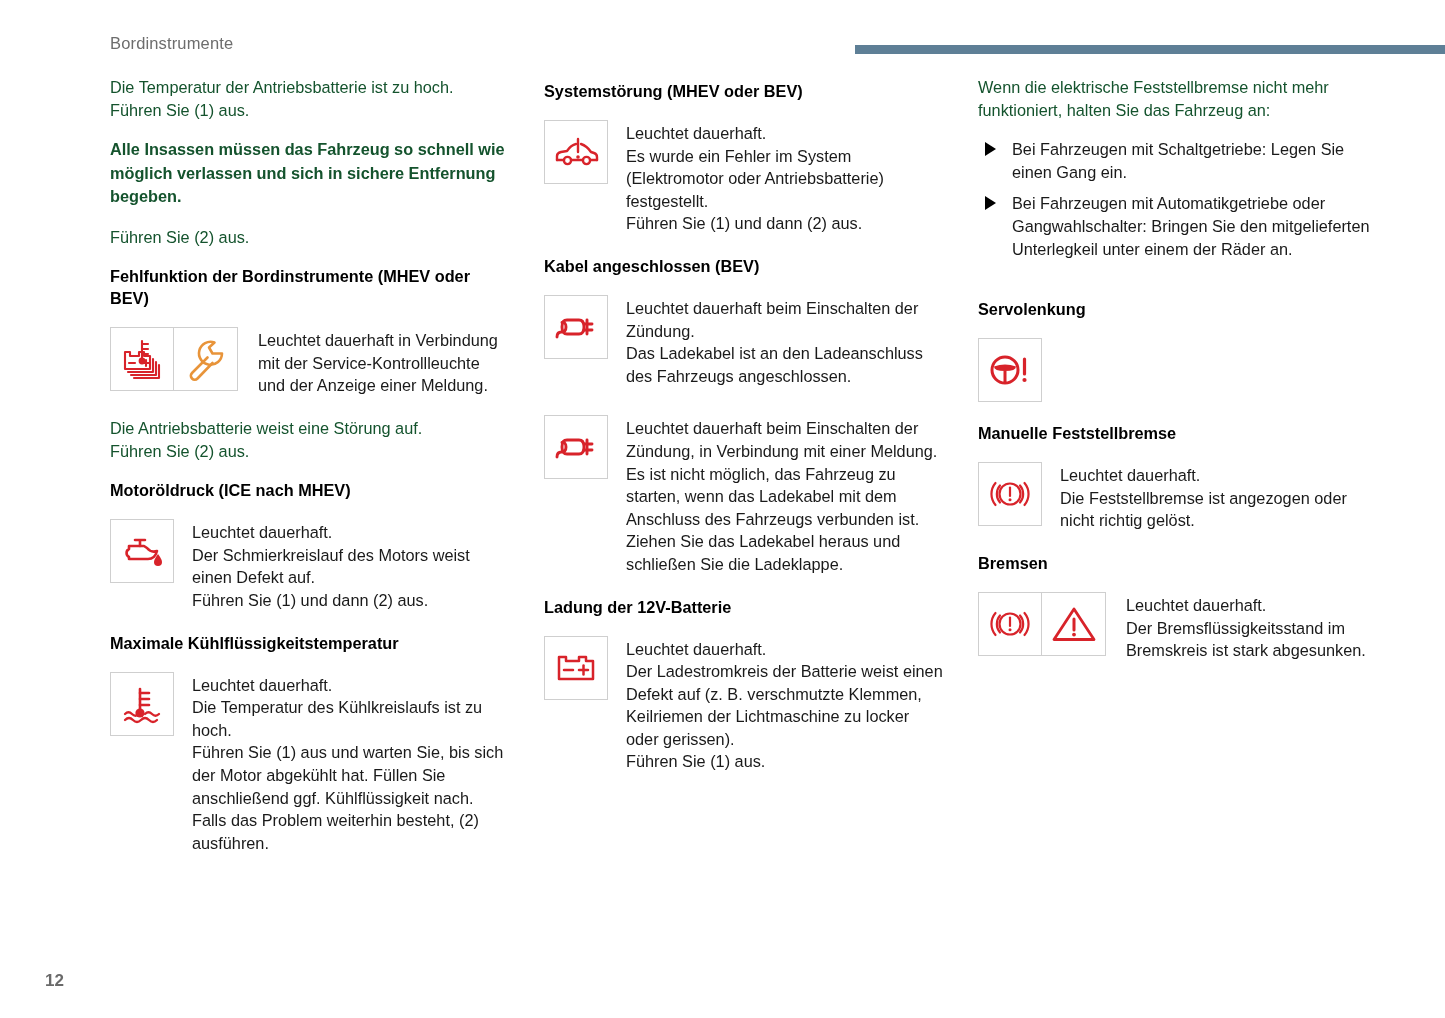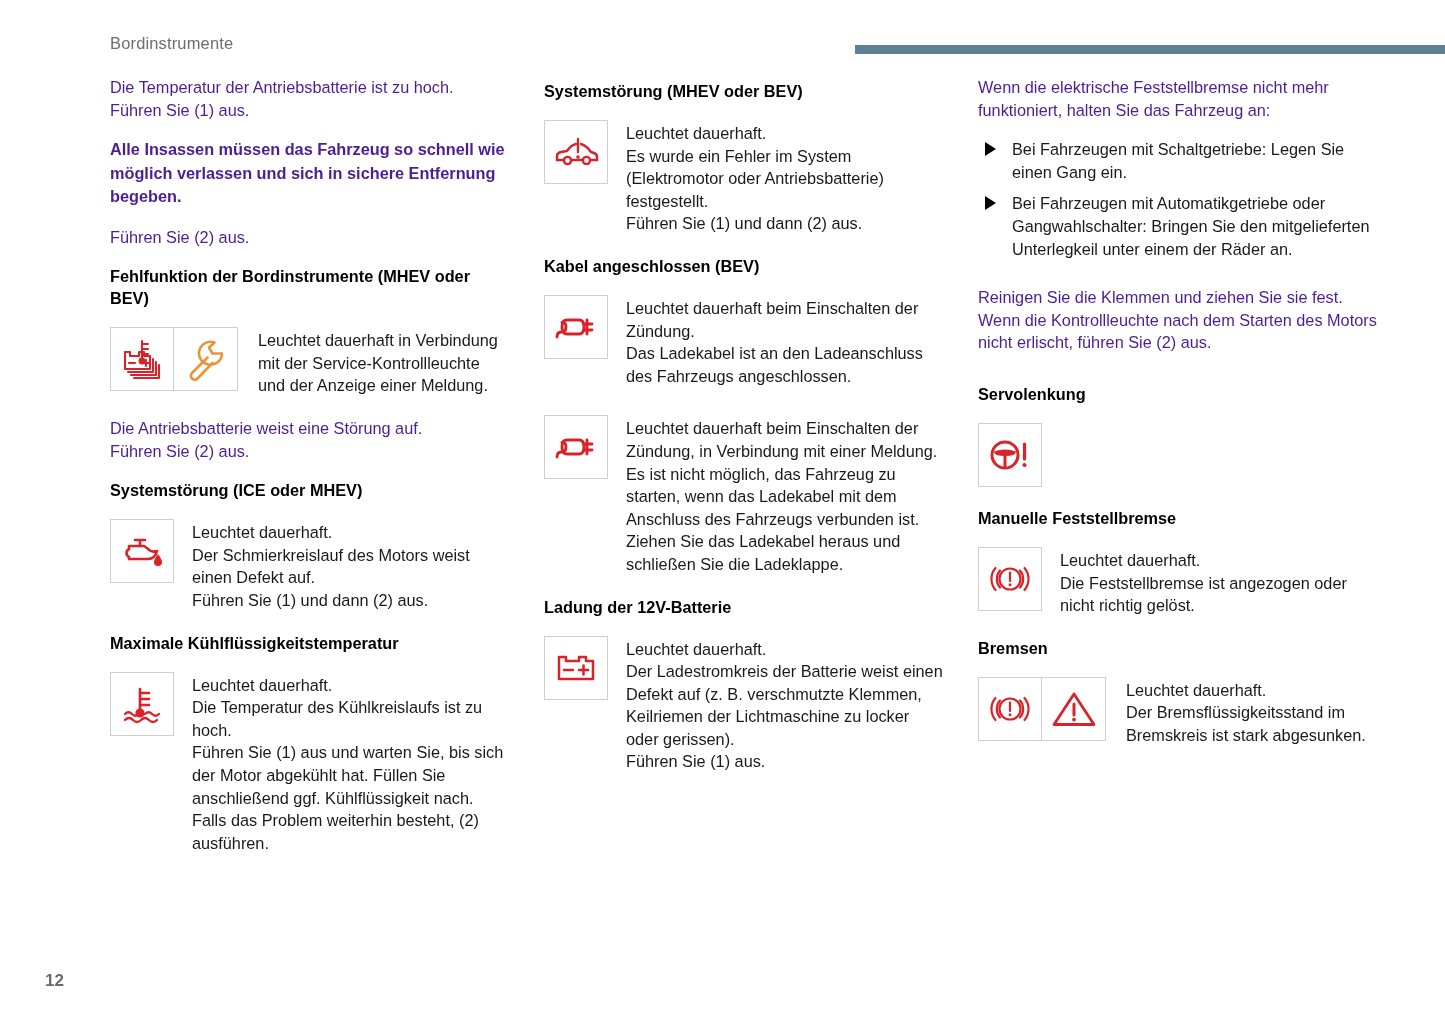"Die Temperatur der Antriebsbatterie ist" .para { color: #4c1d95 -> #14532d }
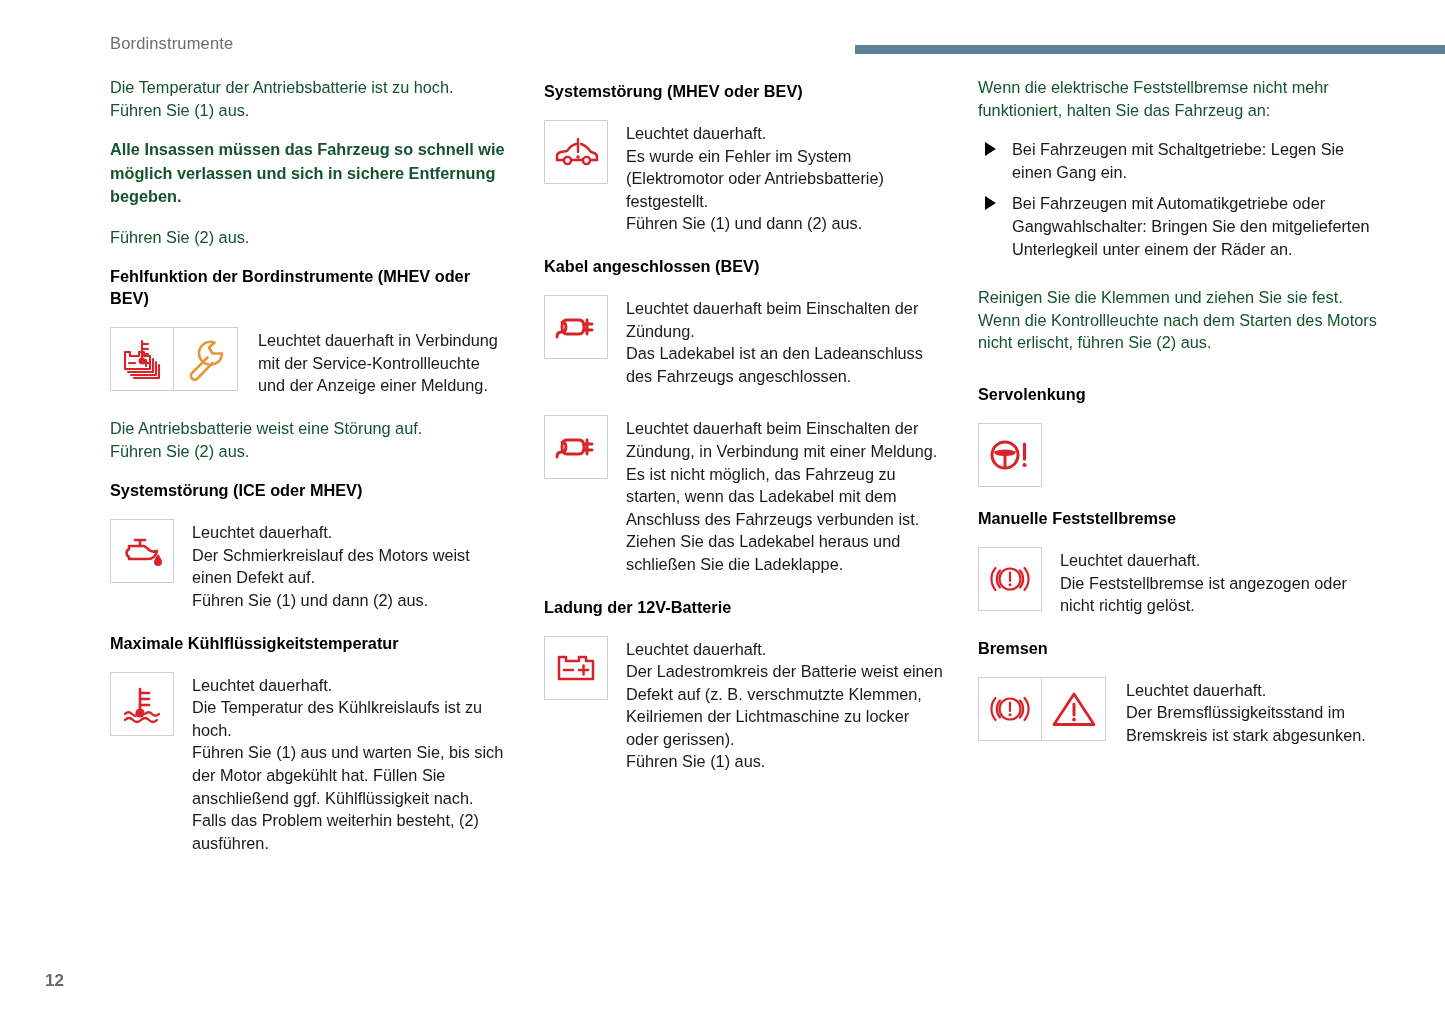"Reinigen Sie die Klemmen und" p.para { html: <p>Reinigen Sie die Klemmen und ziehen Sie sie fest. Wenn die Kontrollleuchte nach dem Starten des Motors nicht erlischt, führen Sie (2) aus.</p> -> none }
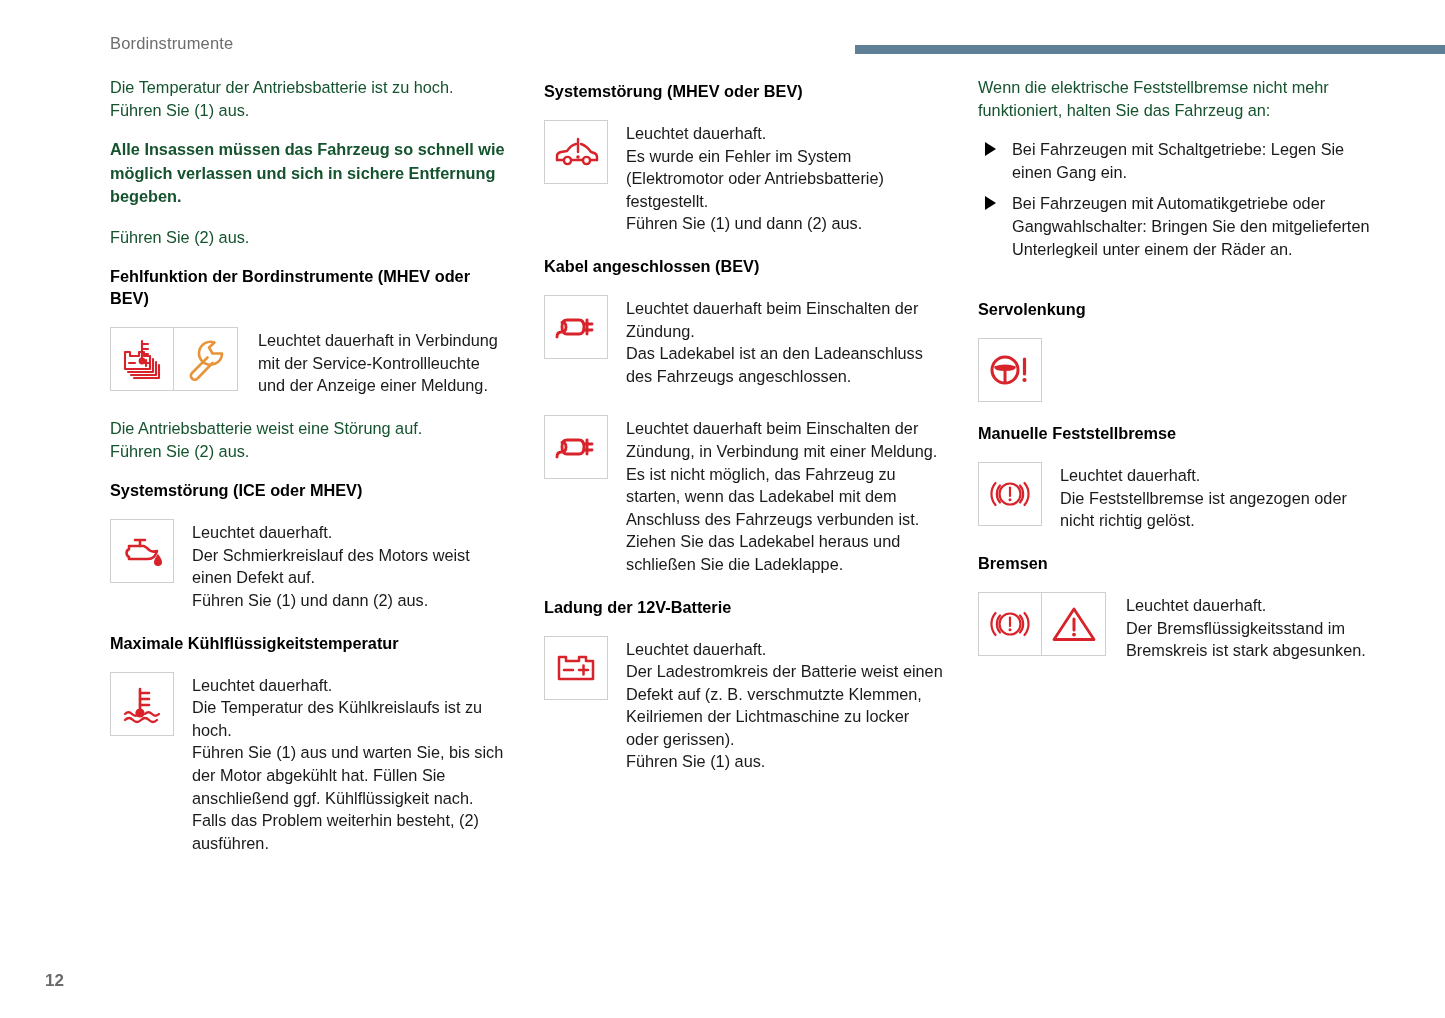"Systemstörung (ICE oder MHEV)" h3.section-title { text: Systemstörung (ICE oder -> Motoröldruck (ICE nach }
